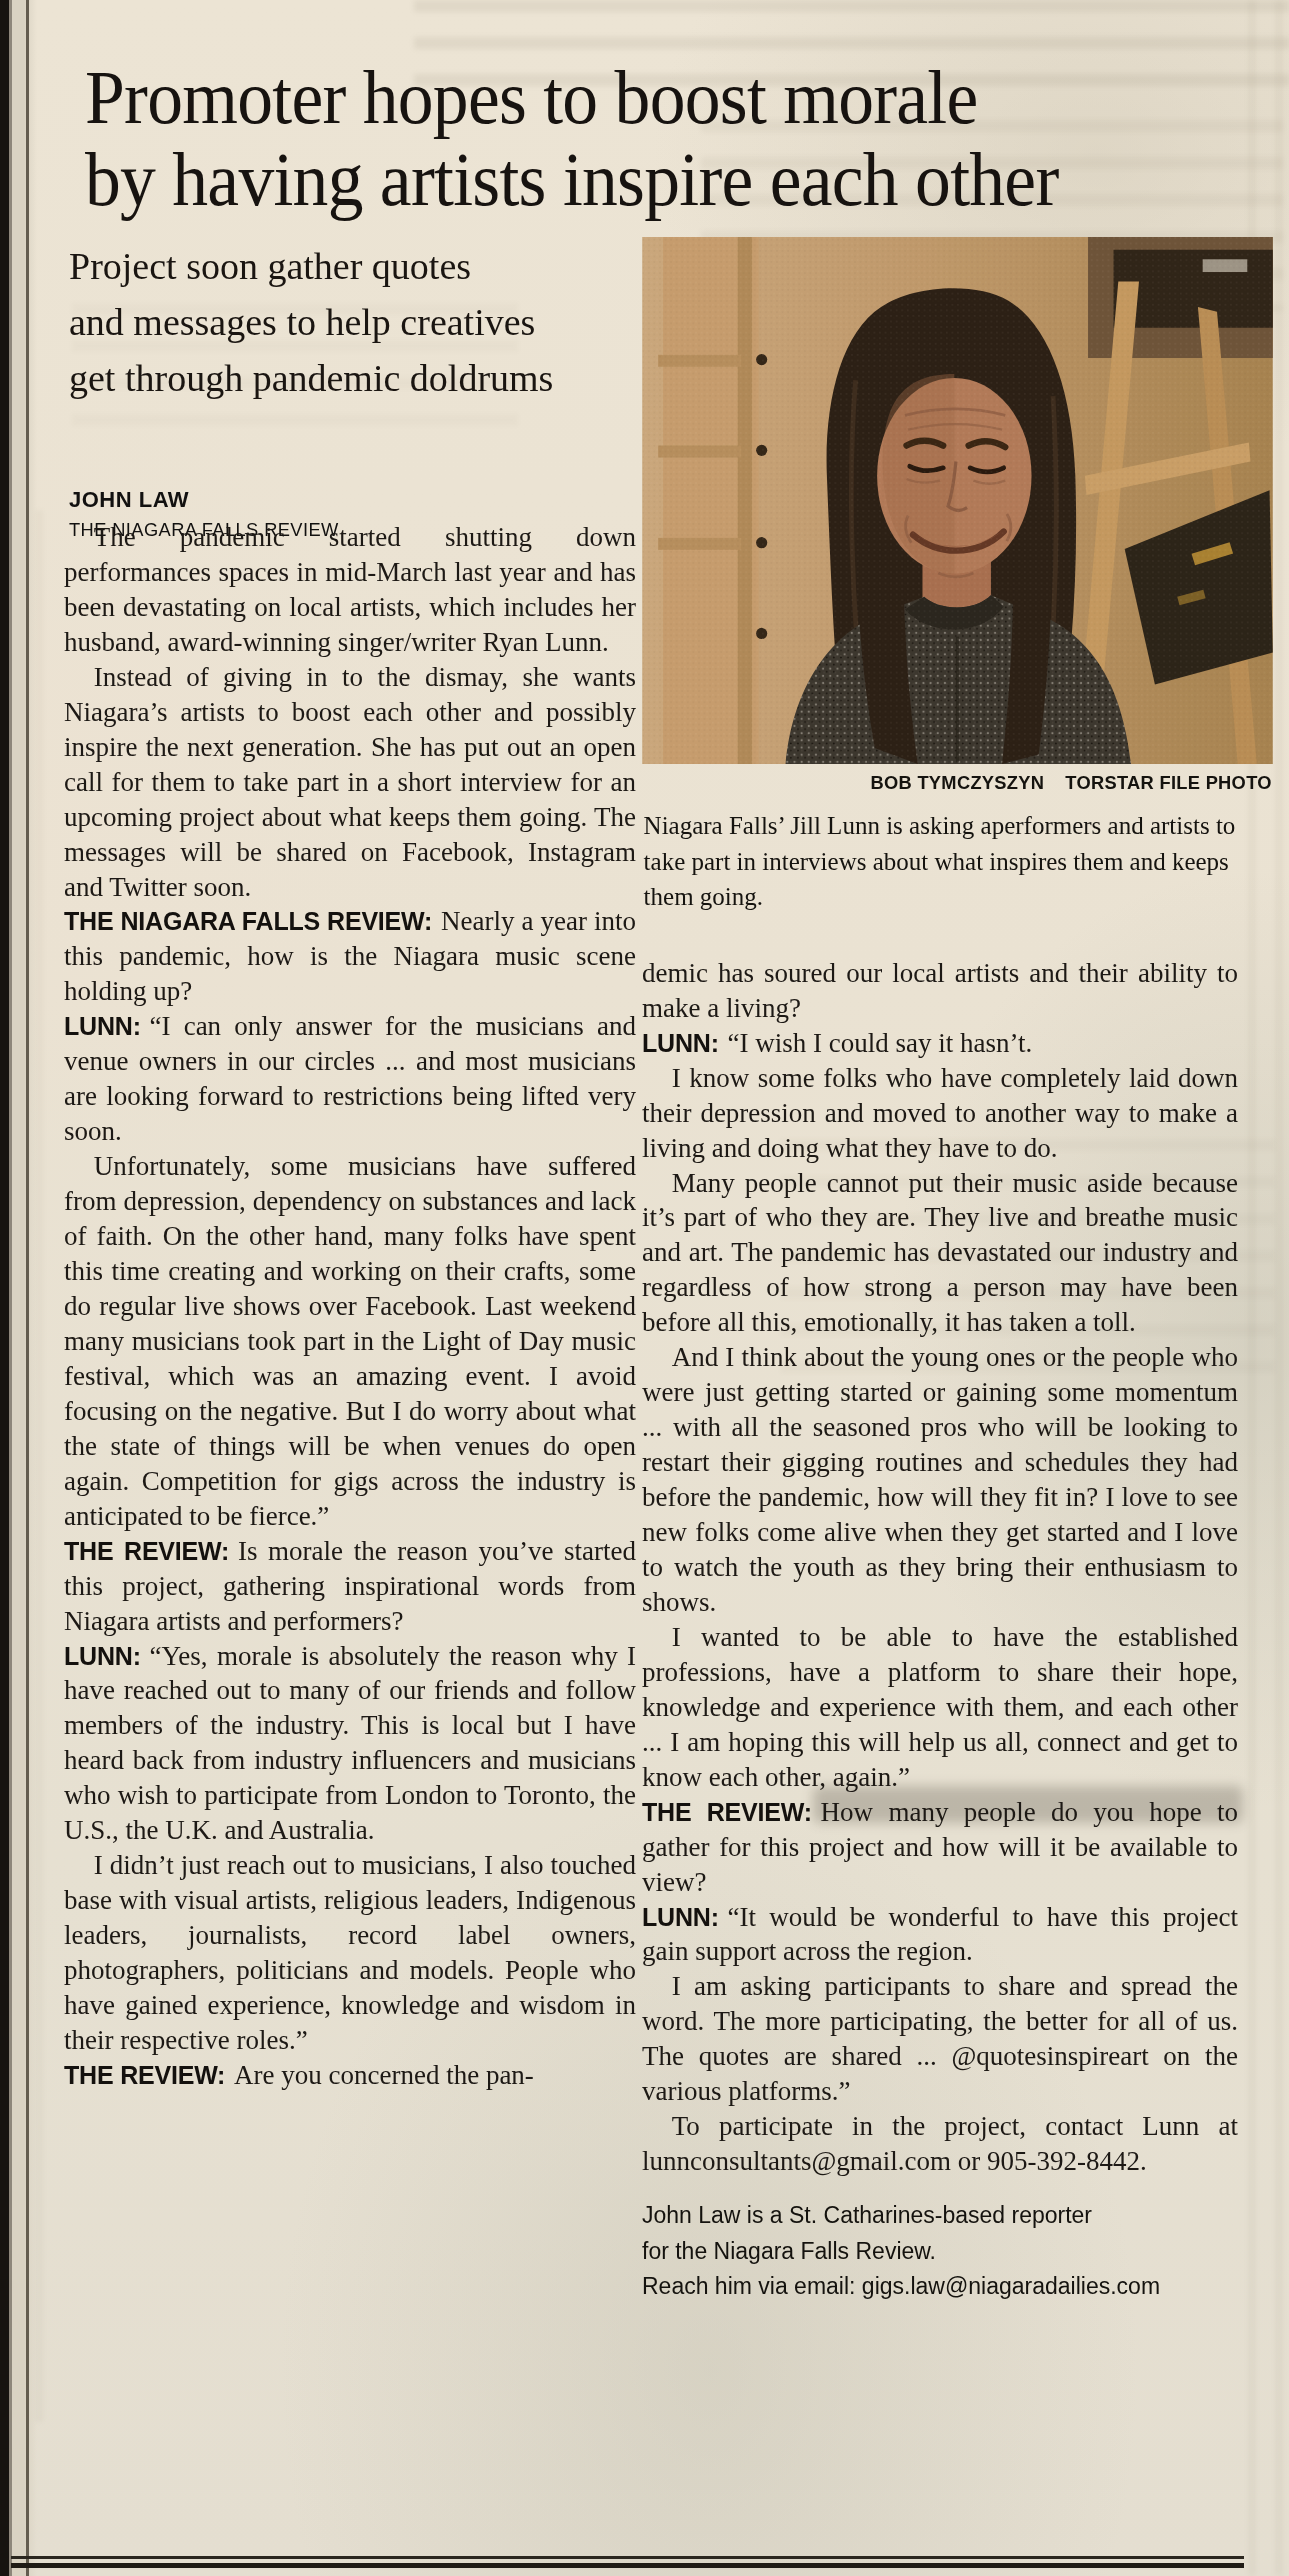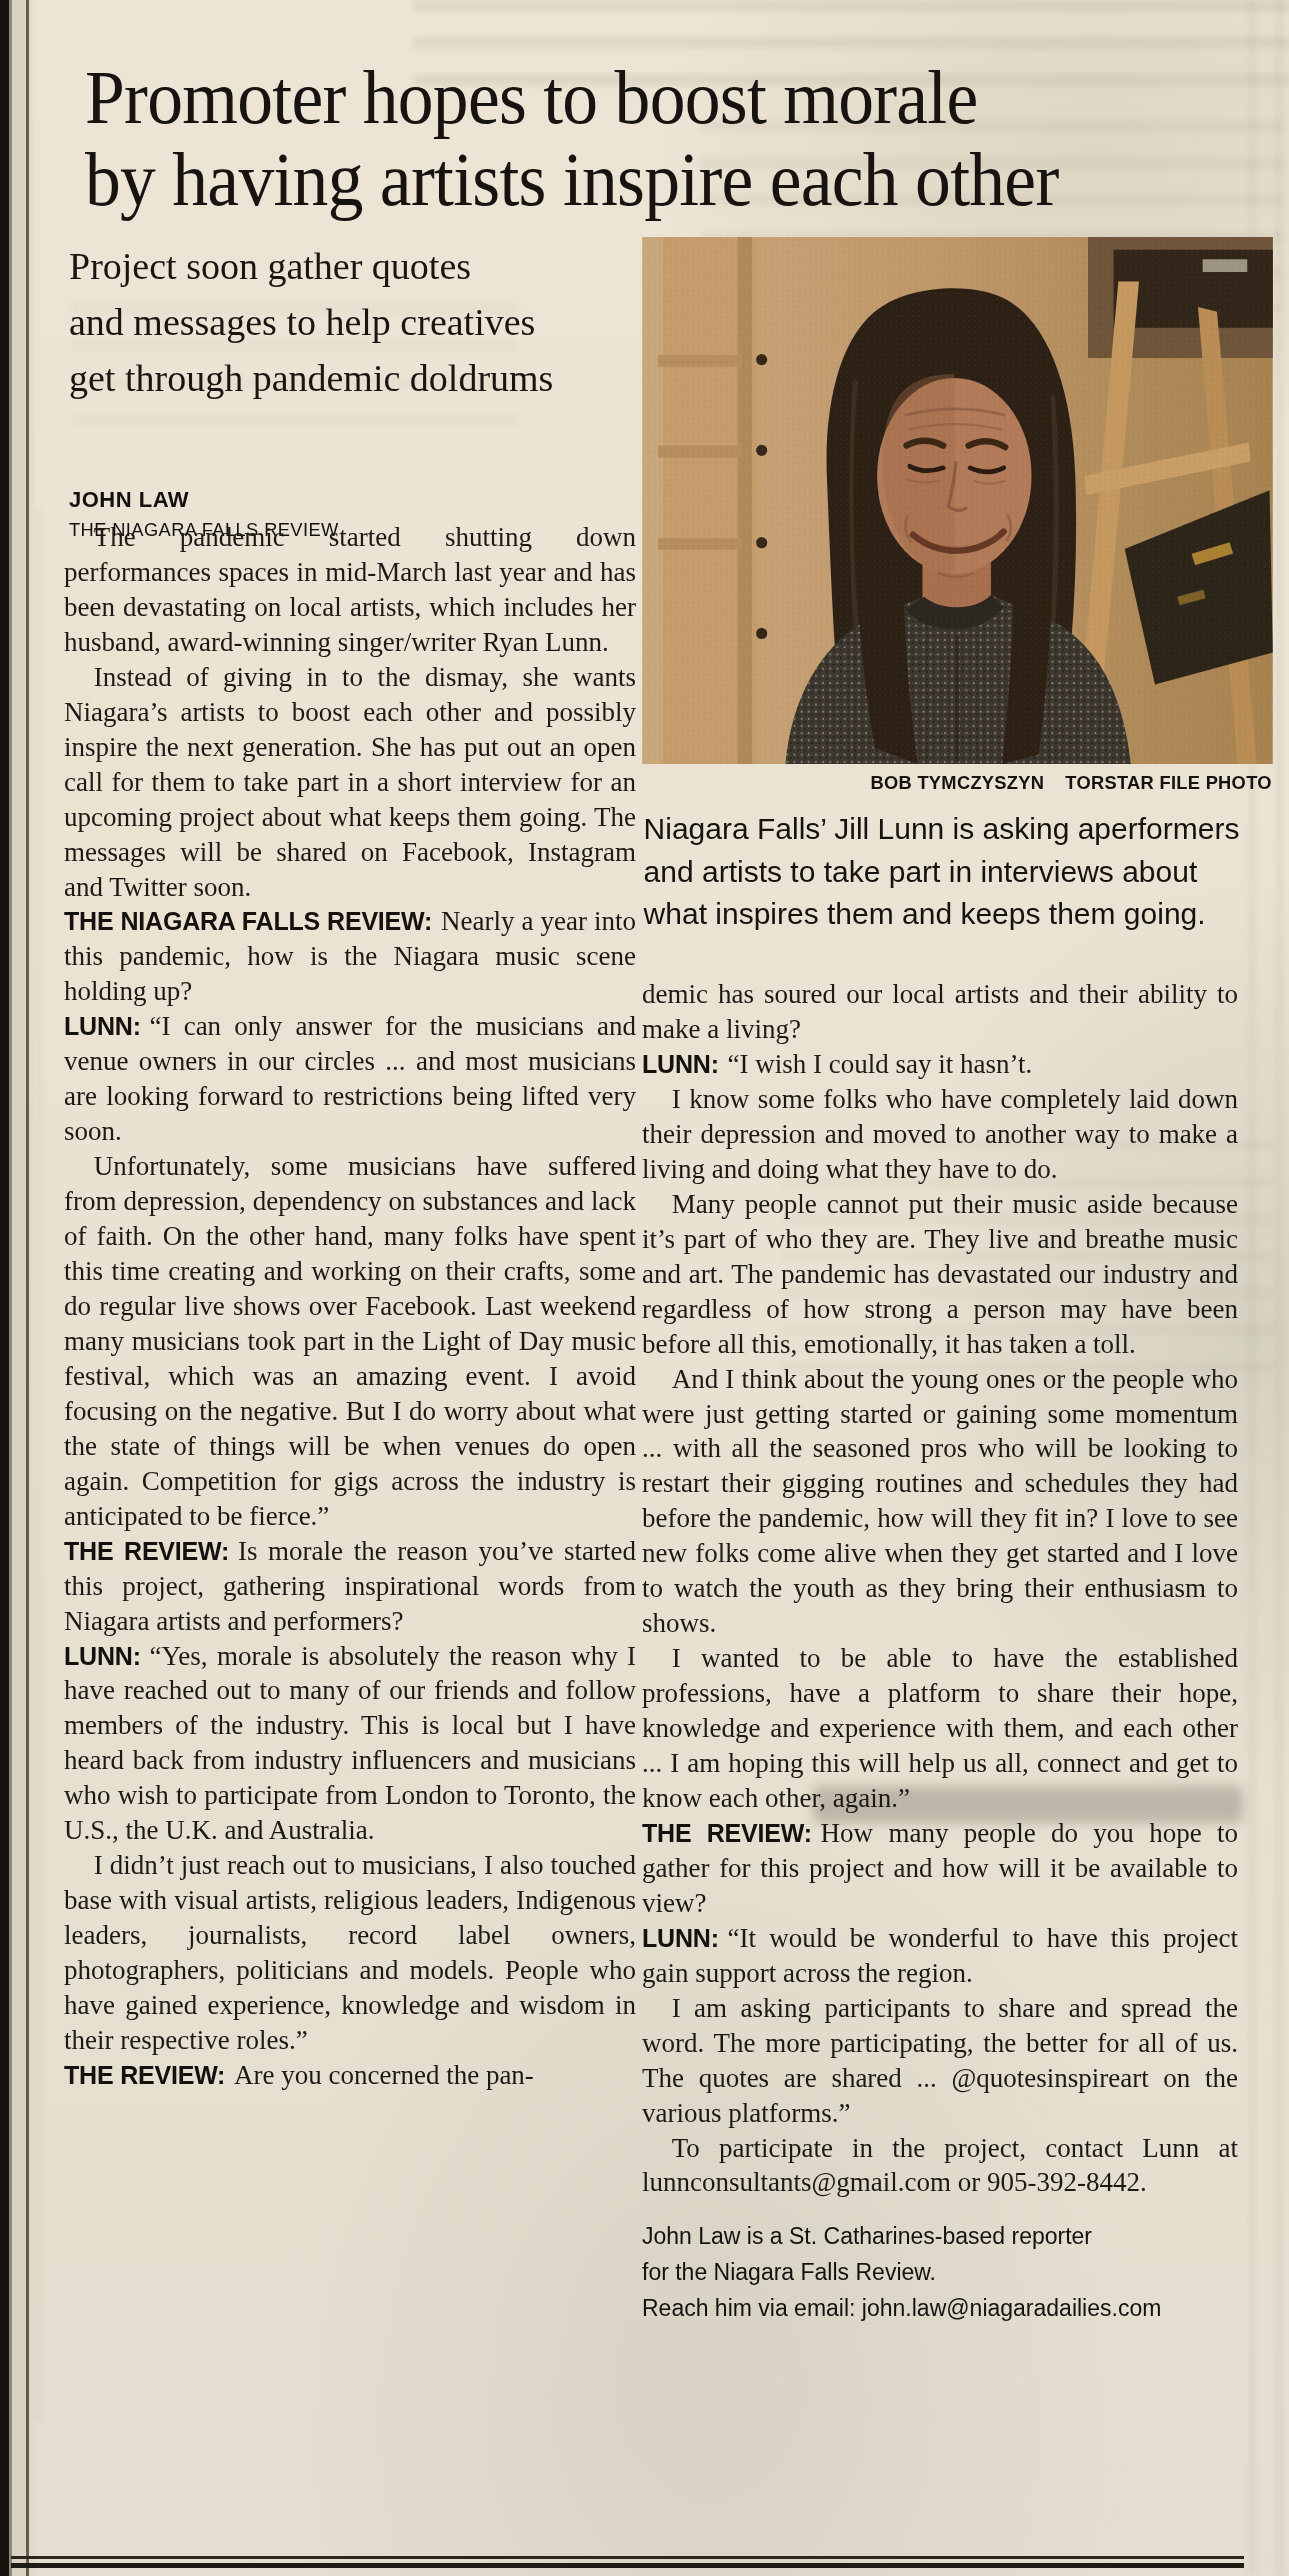"Niagara Falls’ Jill Lunn is" .photo-caption { font-family: Liberation Sans, sans-serif -> Liberation Serif, serif; font-size: 30px -> 25px }
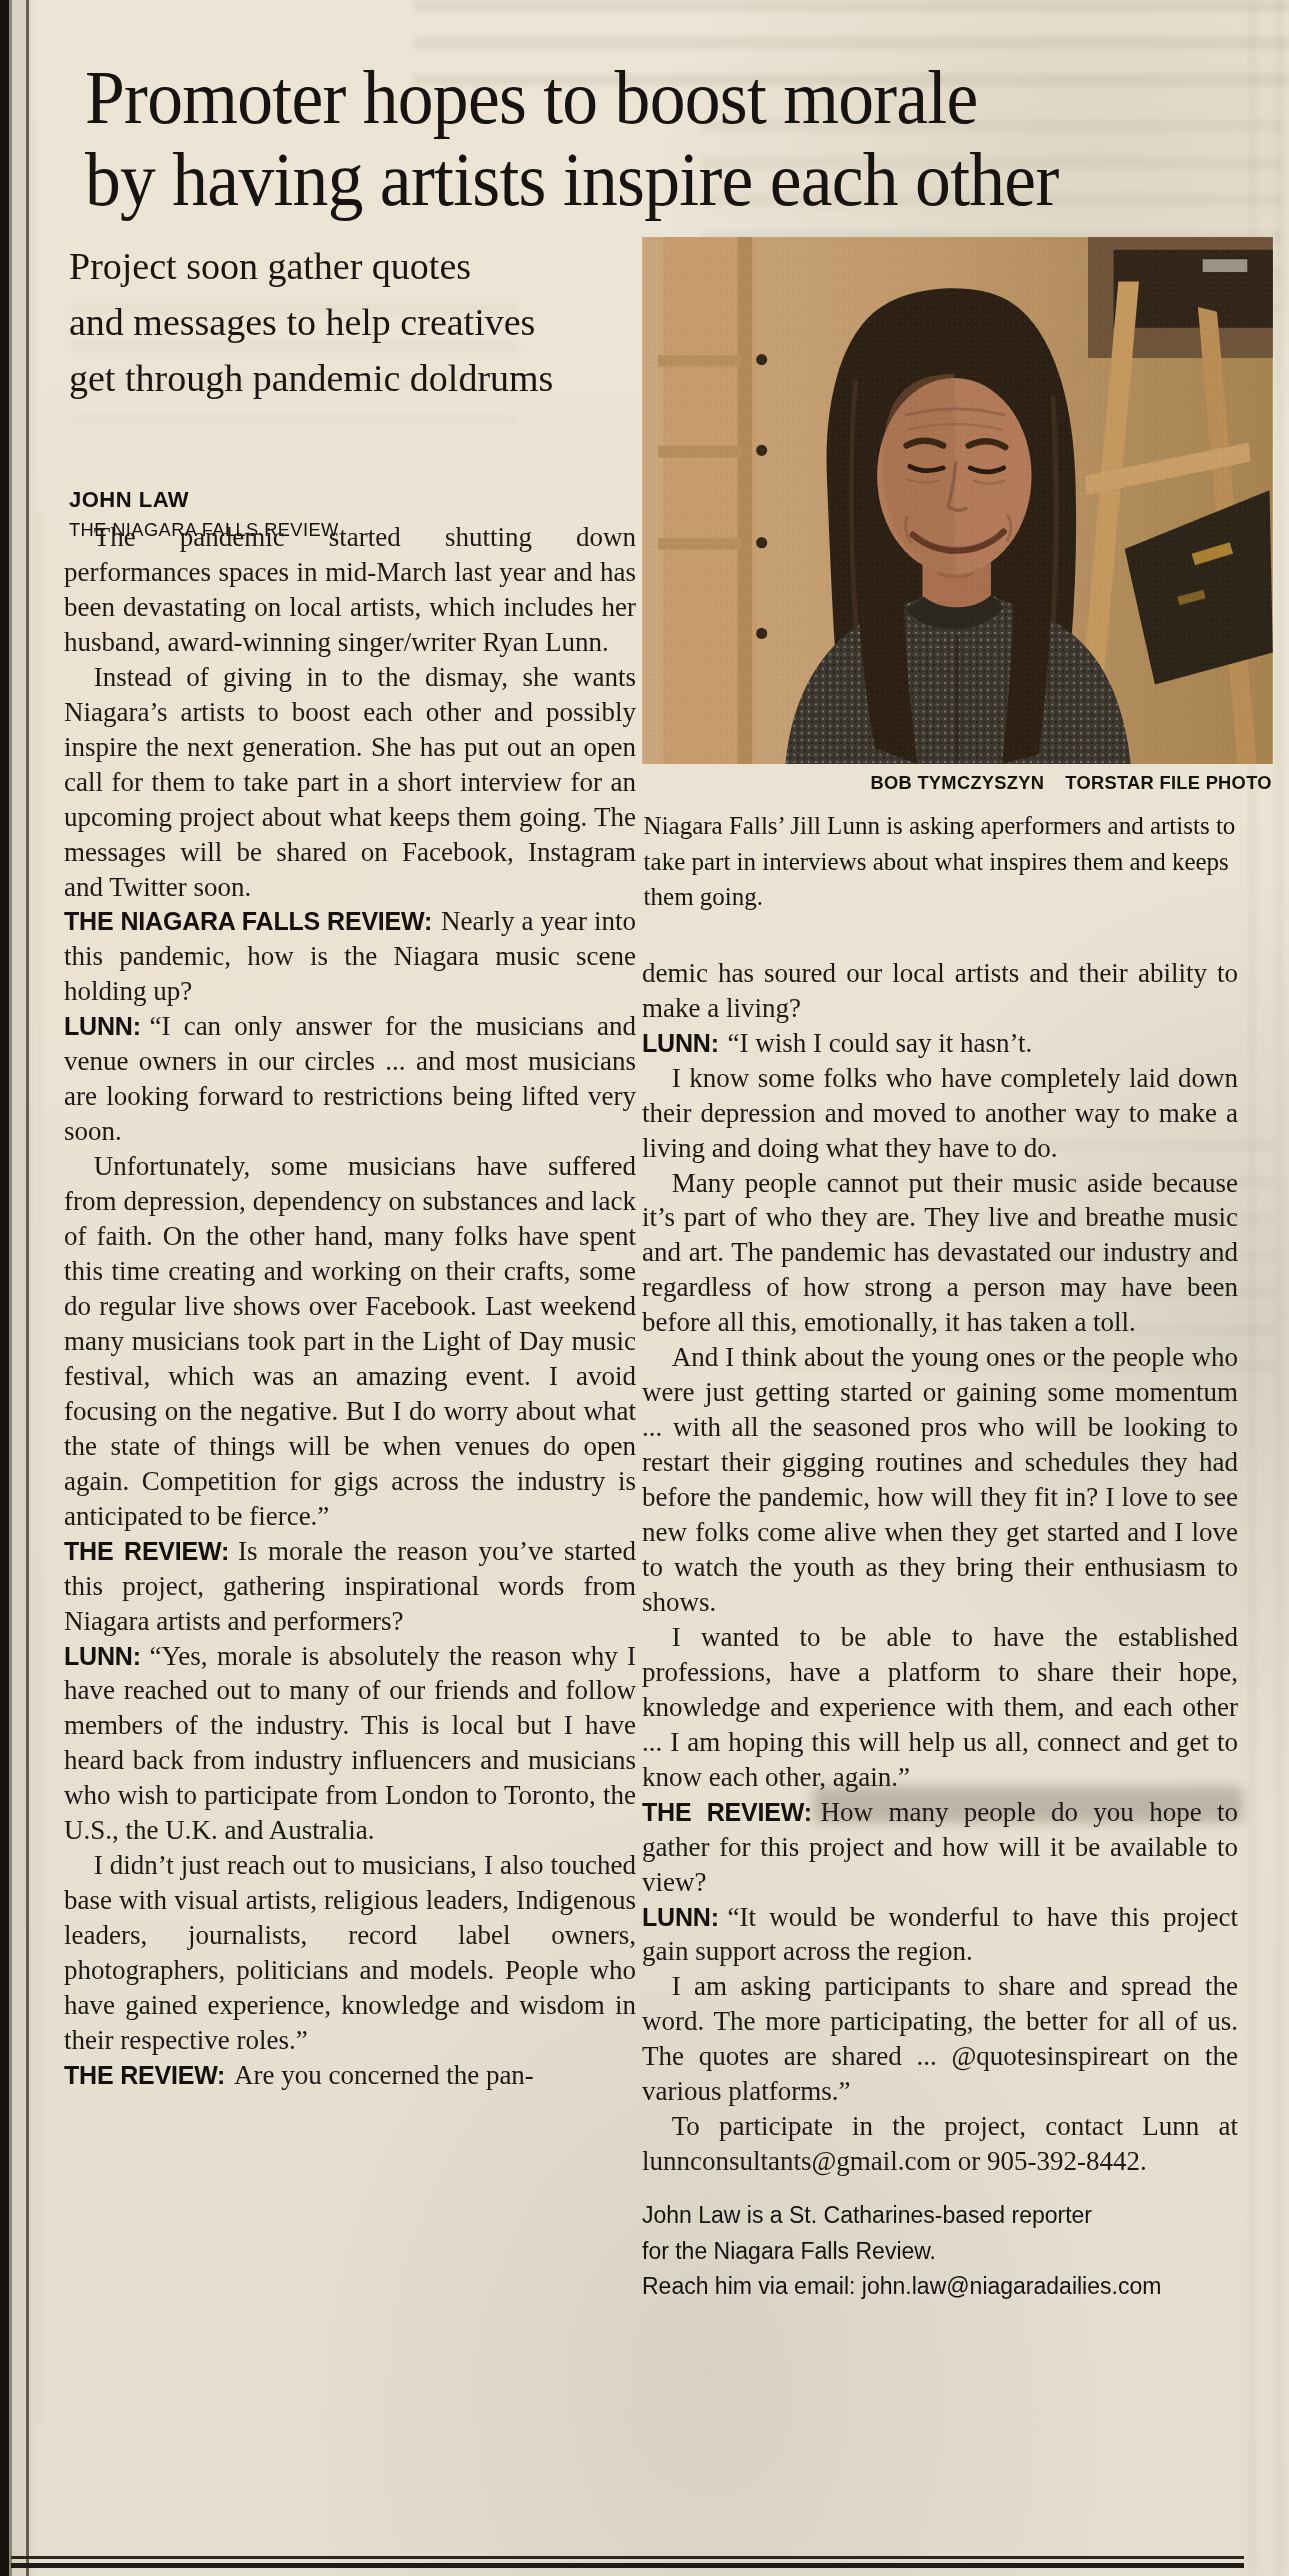"Reach him via email:" span { text: john.law@niagaradailies.com -> gigs.law@niagaradailies.com }
